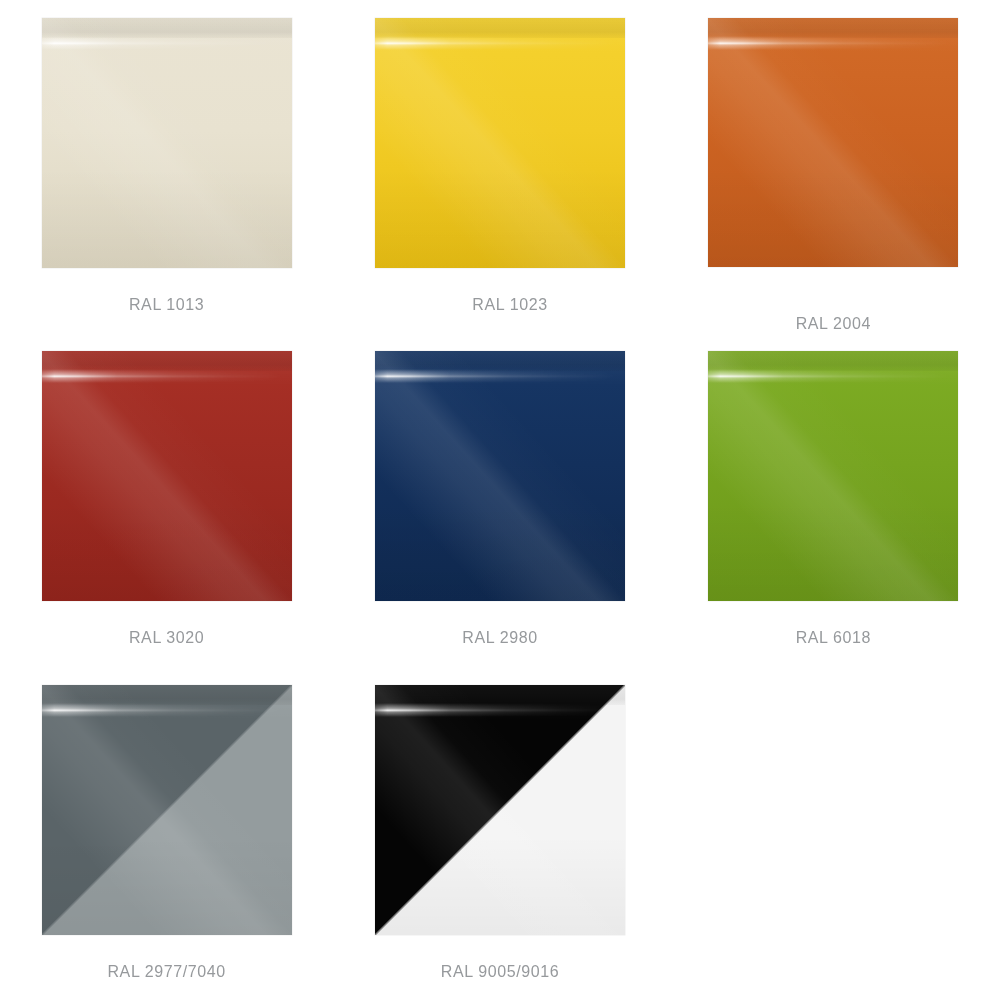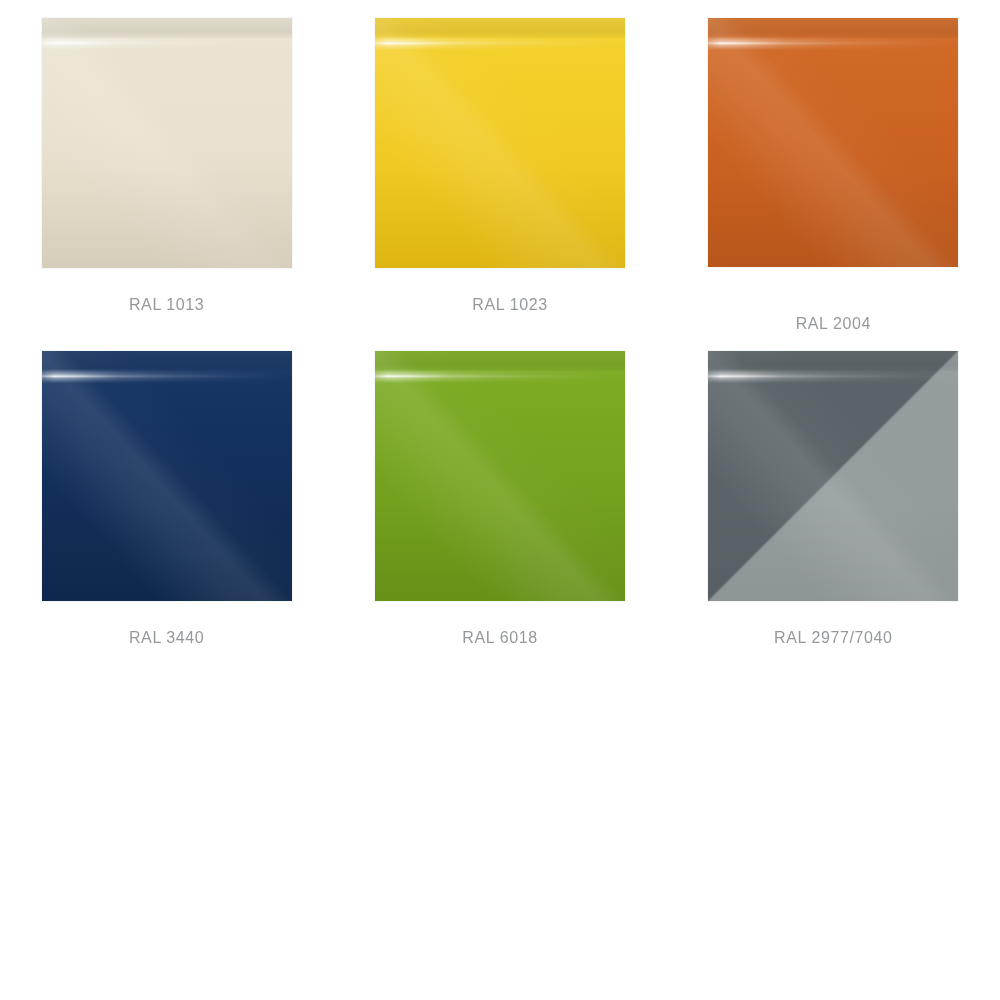"RAL 3020" div.swatch-cell { html: none -> <div> <div> <div></div> <div></div> <div></div> <div></div> <div></div> </div> <div>RAL 3020</div> </div> }
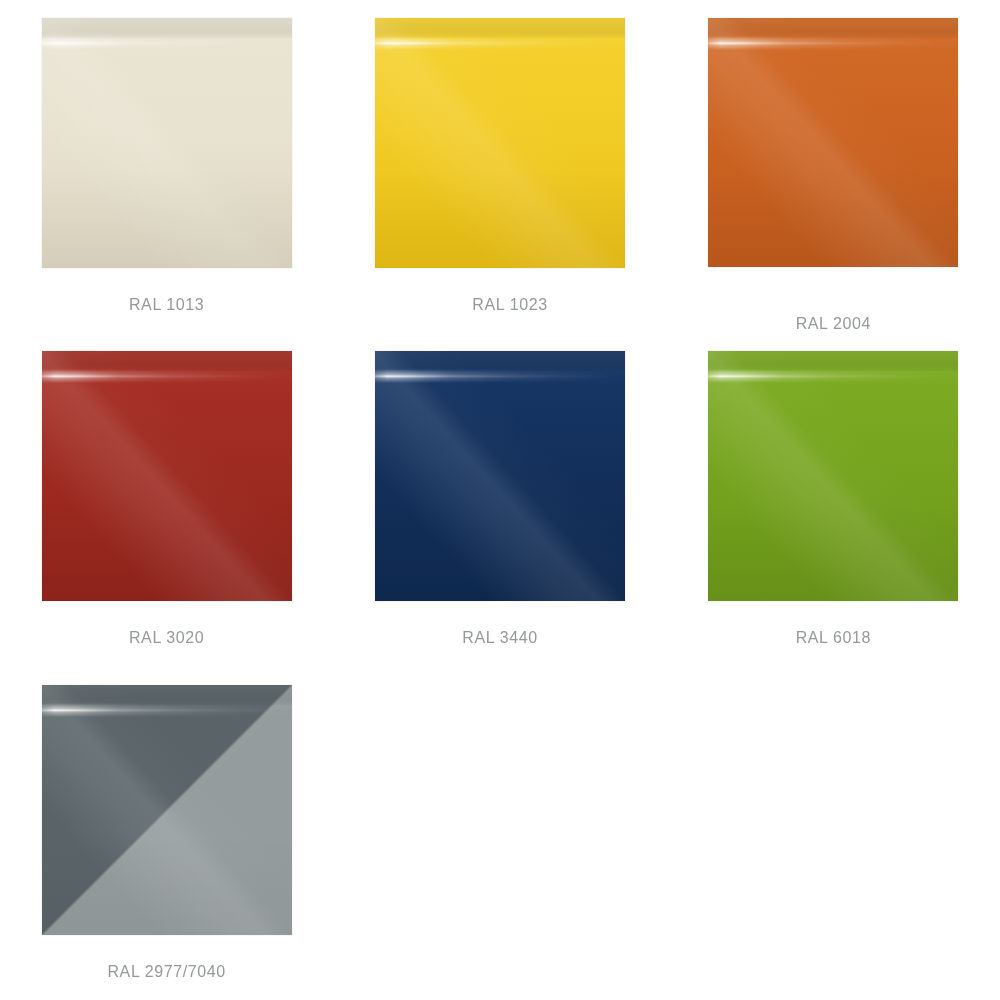"RAL 3440" div.swatch-label { text: 3440 -> 2980 }
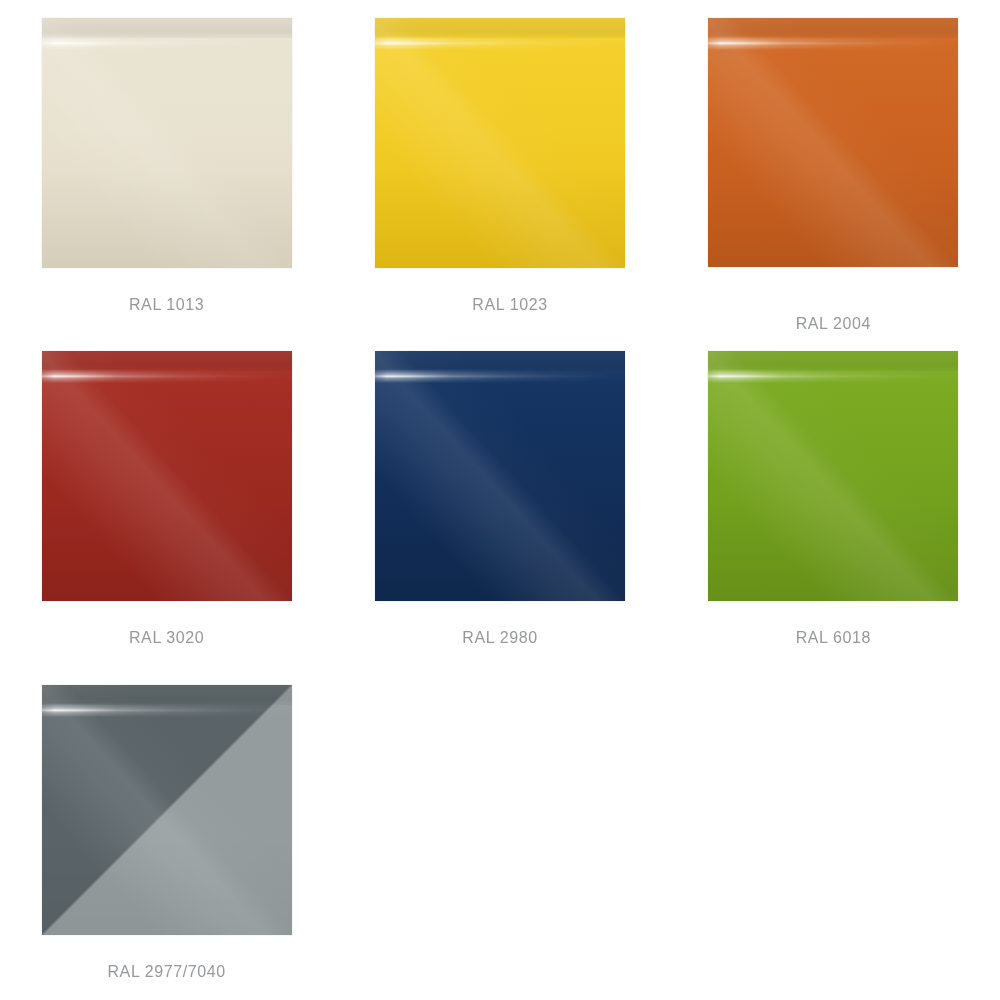"RAL 9005/9016" div.swatch-cell { html: none -> <div> <div> <div></div> <div></div> <div></div> <div></div> <div></div> </div> <div>RAL 9005/9016</div> </div> }
